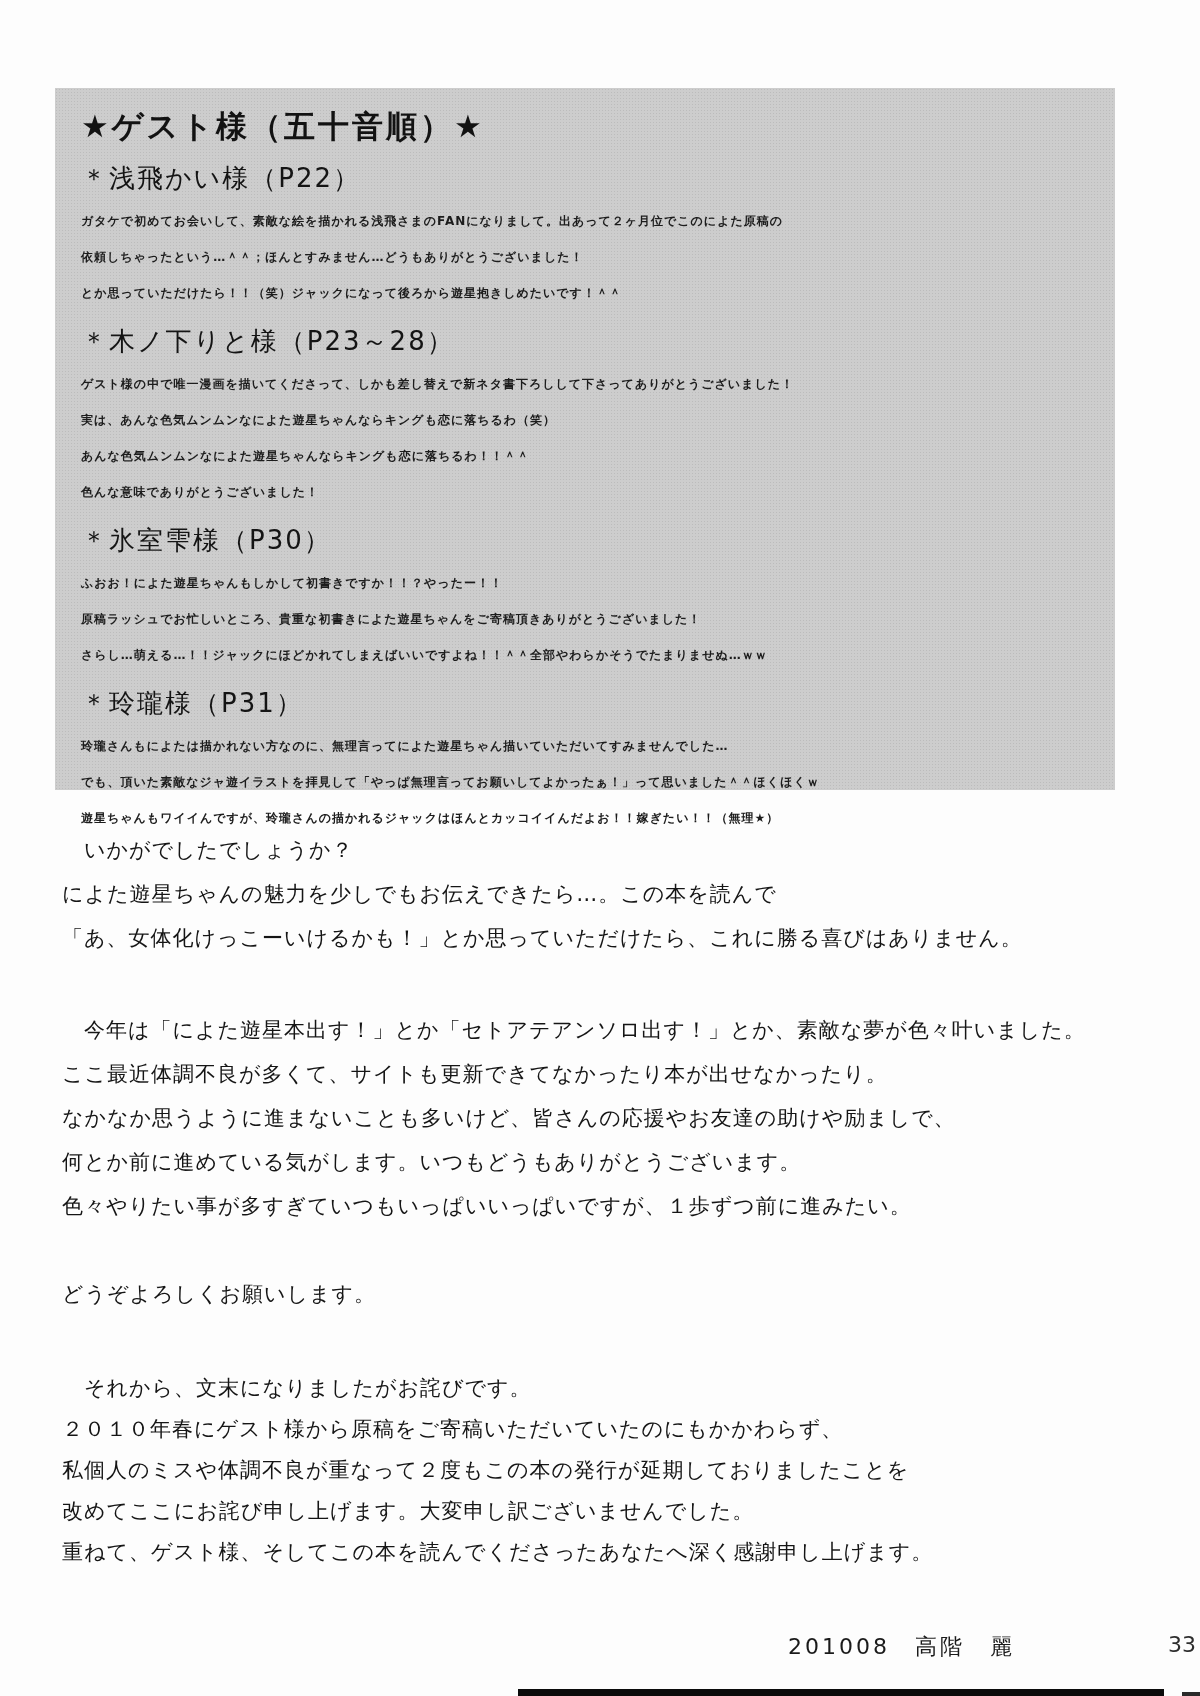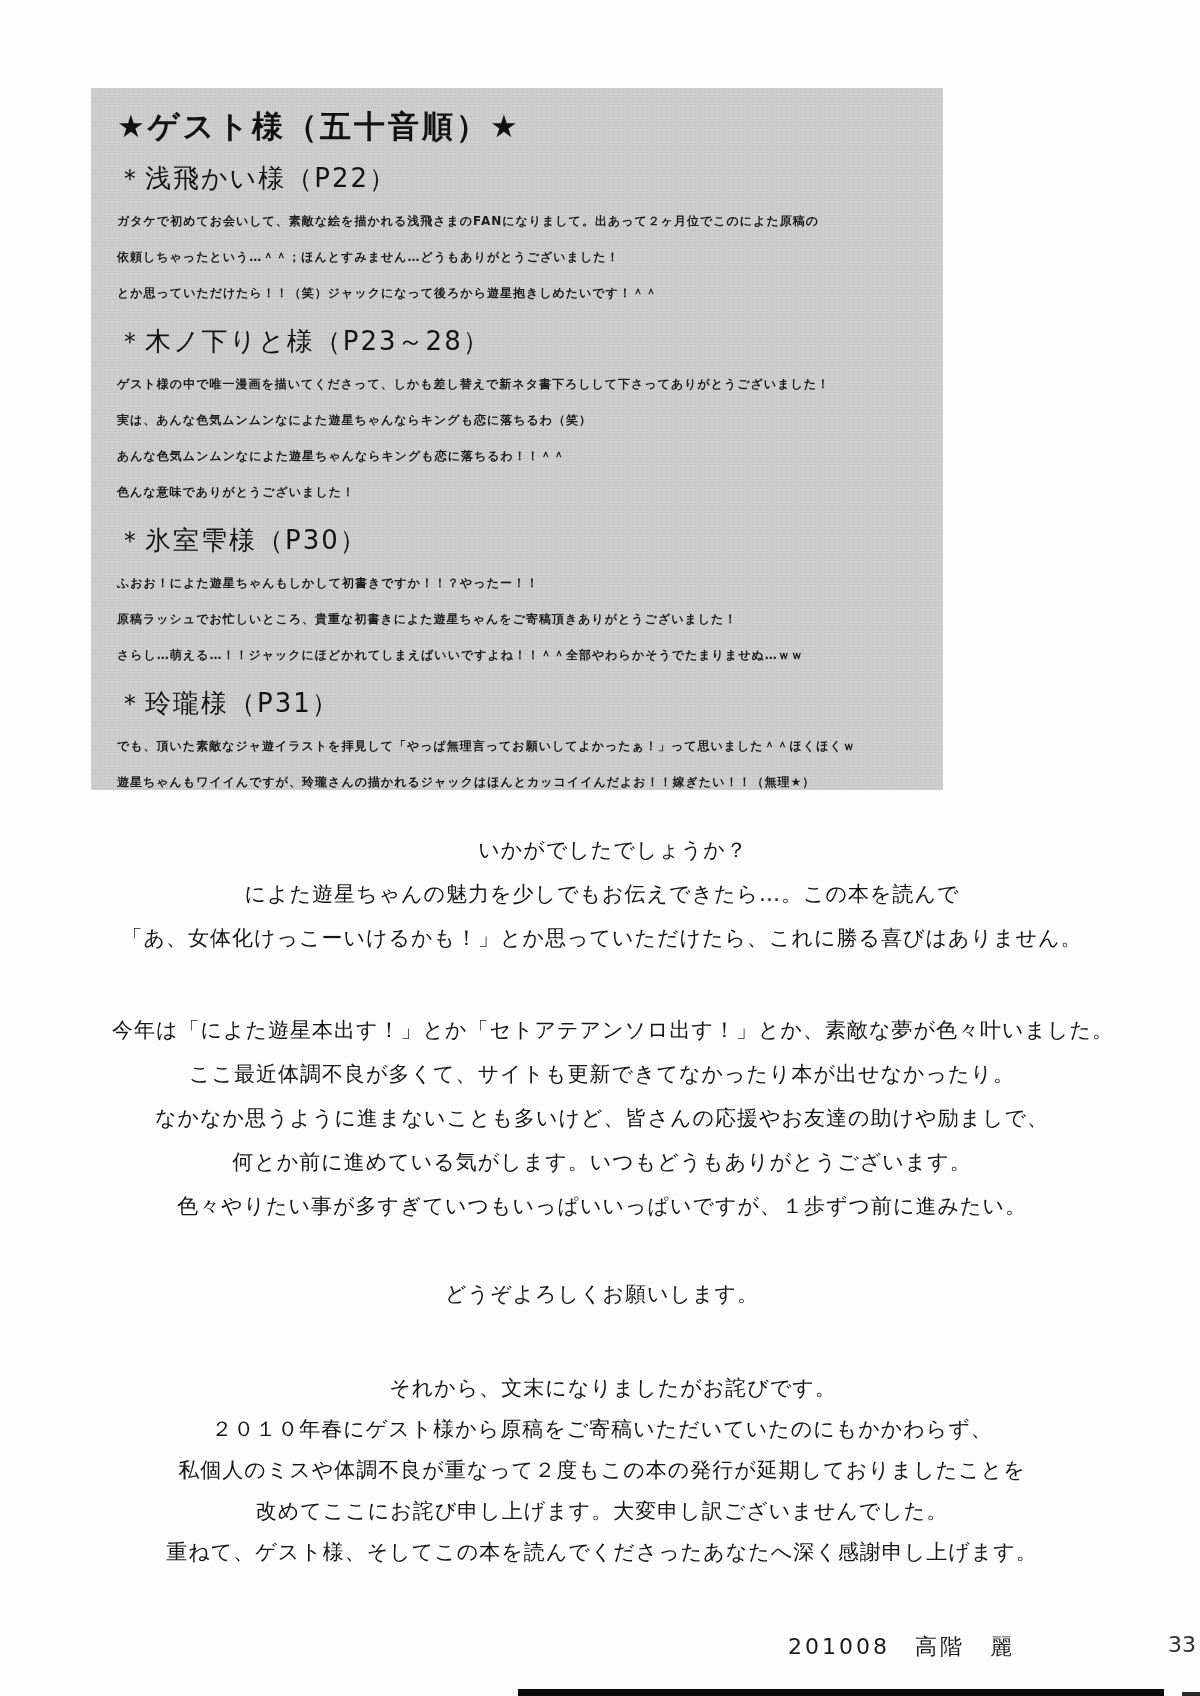"★ゲスト様（五十音順）★" .guest-box { margin-left: 36px -> none; width: 852px -> 1060px }
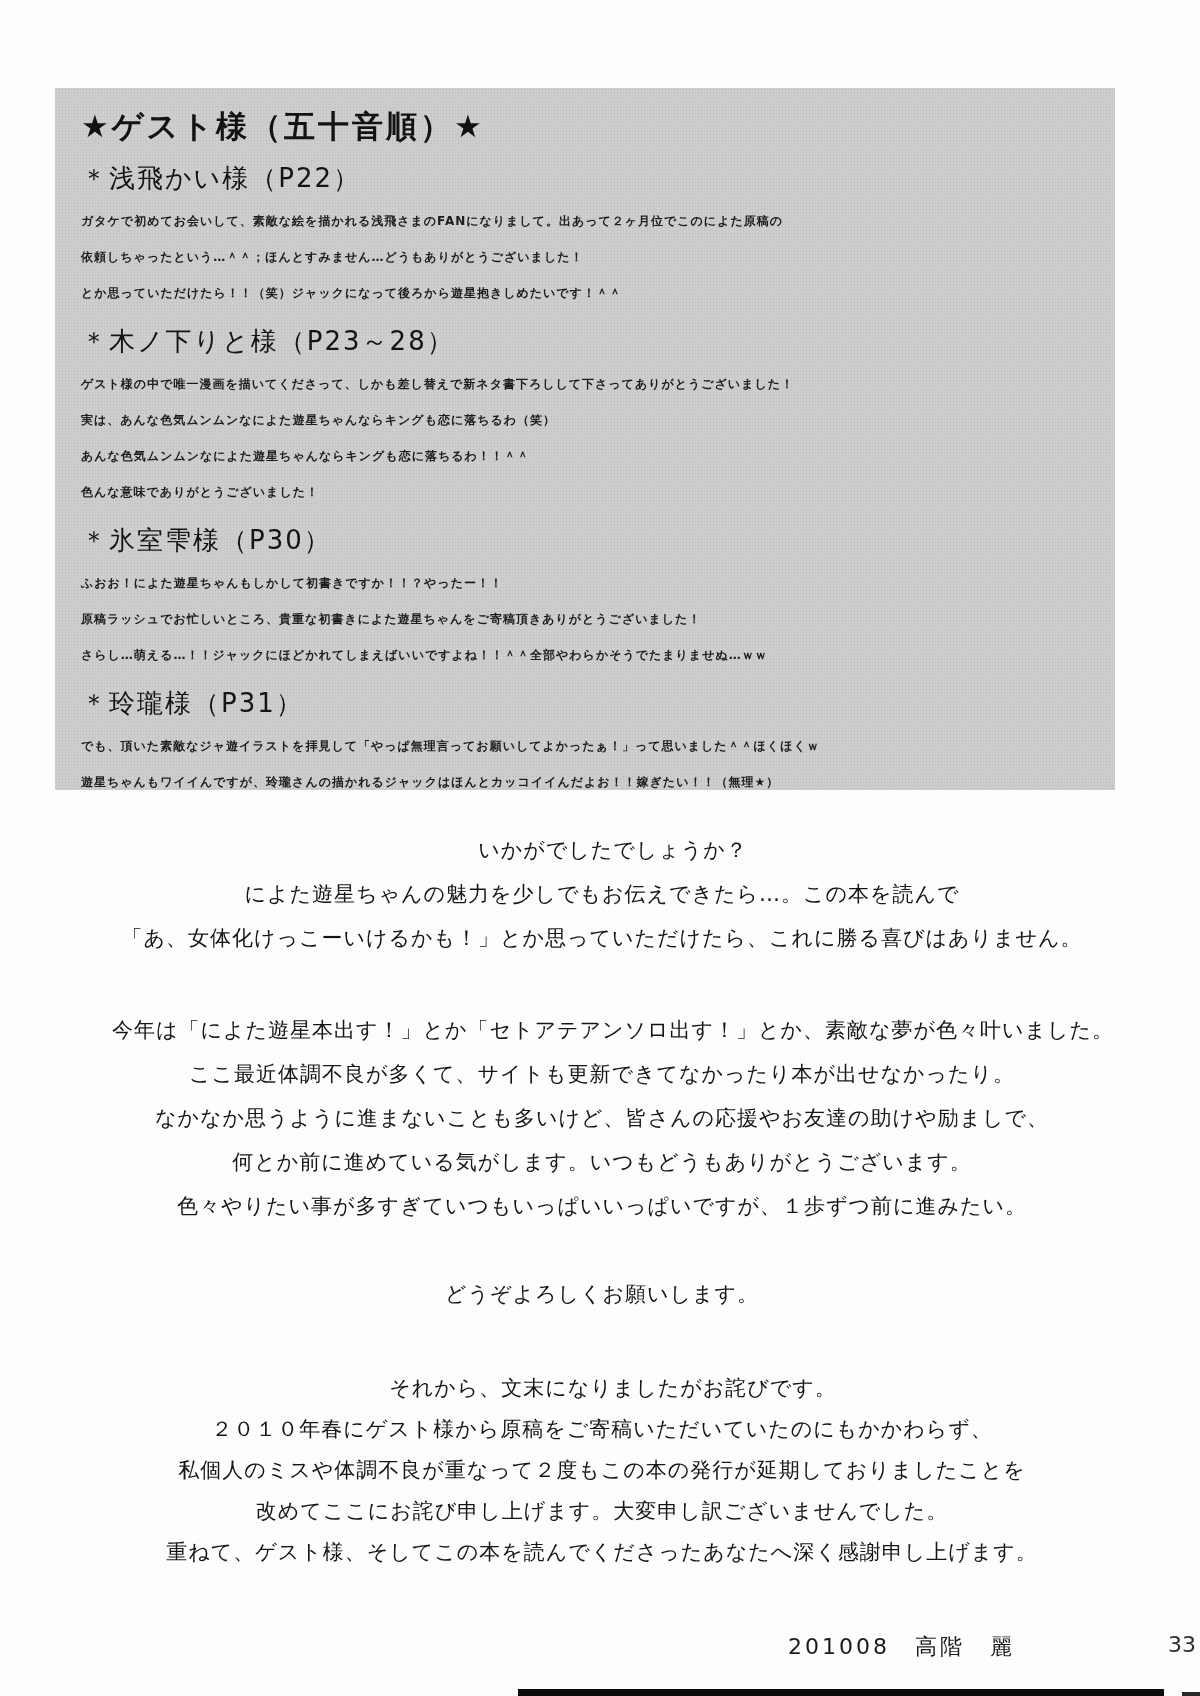"玲瓏さんもによたは描かれない方なのに、無理言ってによた遊星ちゃん描いていただいて" div.guest-line { html: none -> <div>玲瓏さんもによたは描かれない方なのに、無理言ってによた遊星ちゃん描いていただいてすみませんでした…</div> }
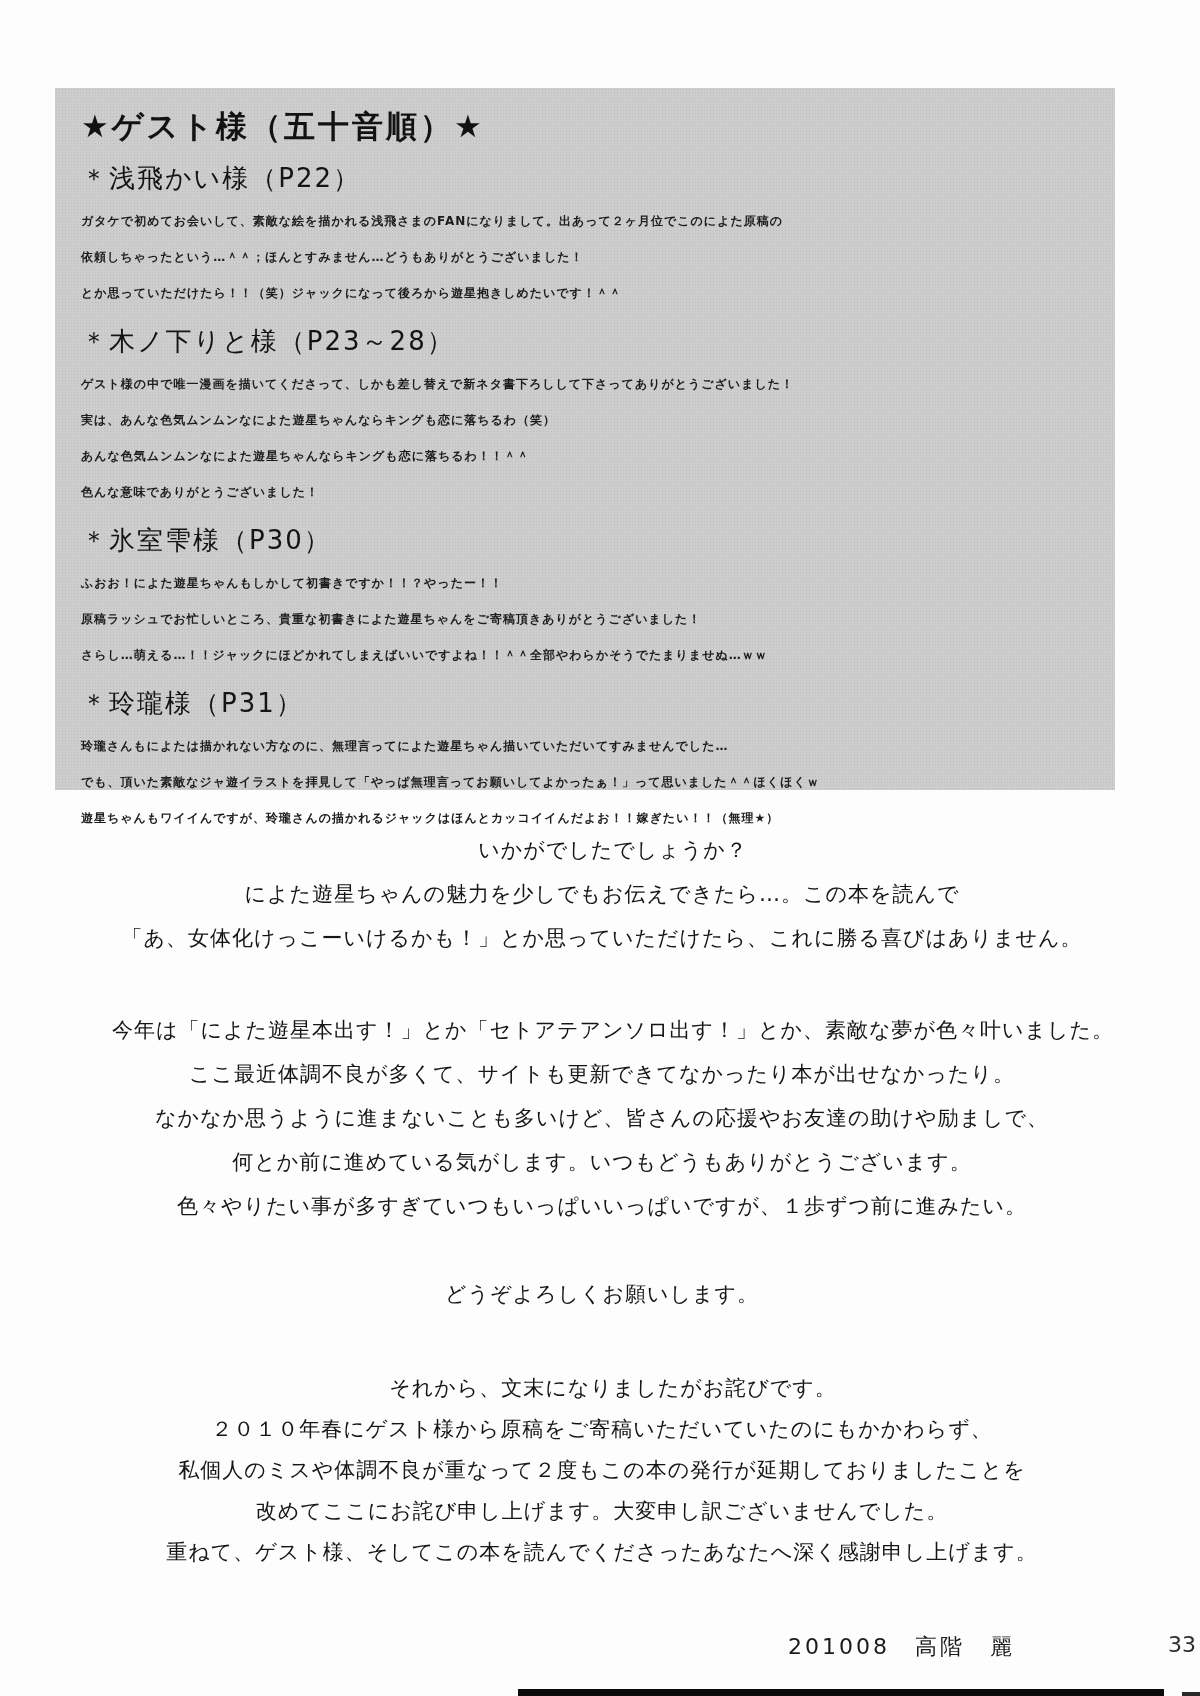"いかがでしたでしょうか？" .afterword p { text-align: center -> none }
